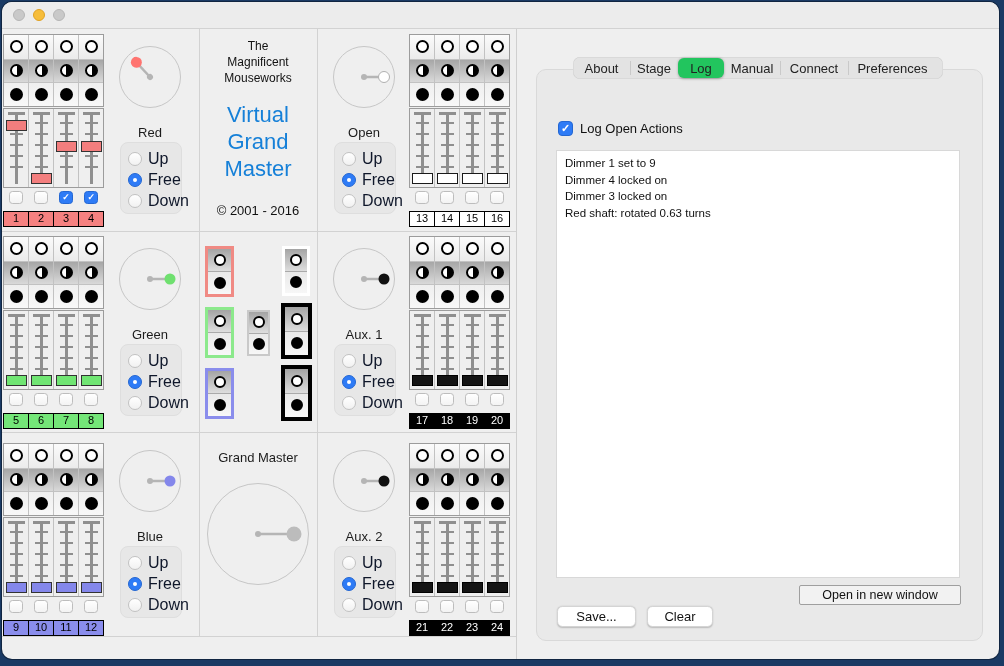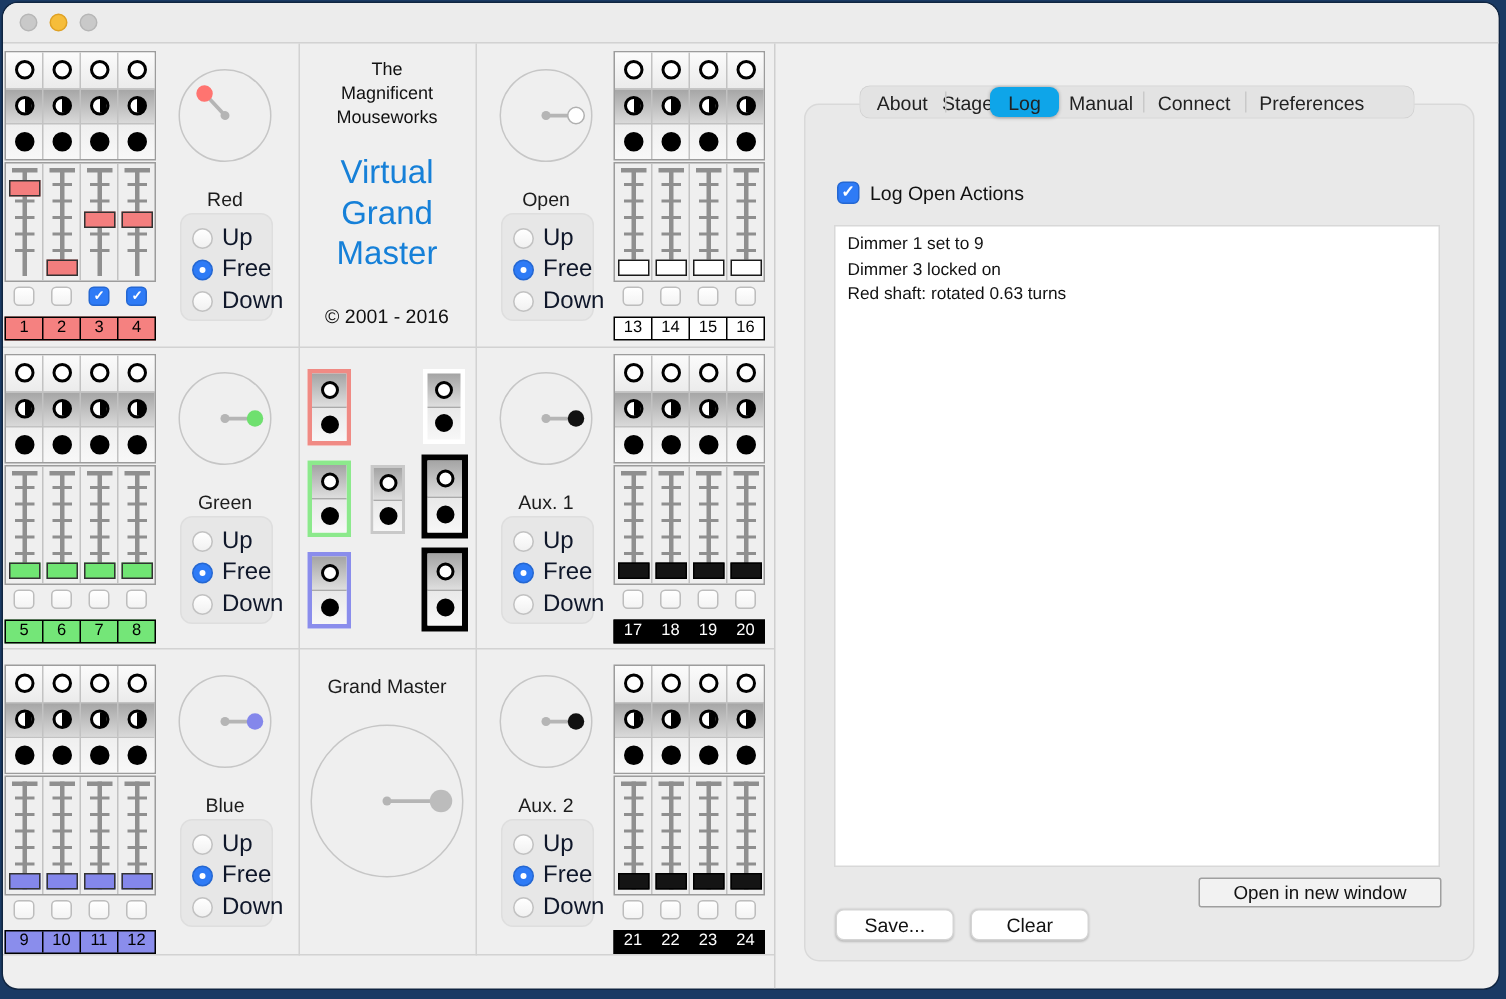"Stage" span.tab { width: 30px -> 48px }
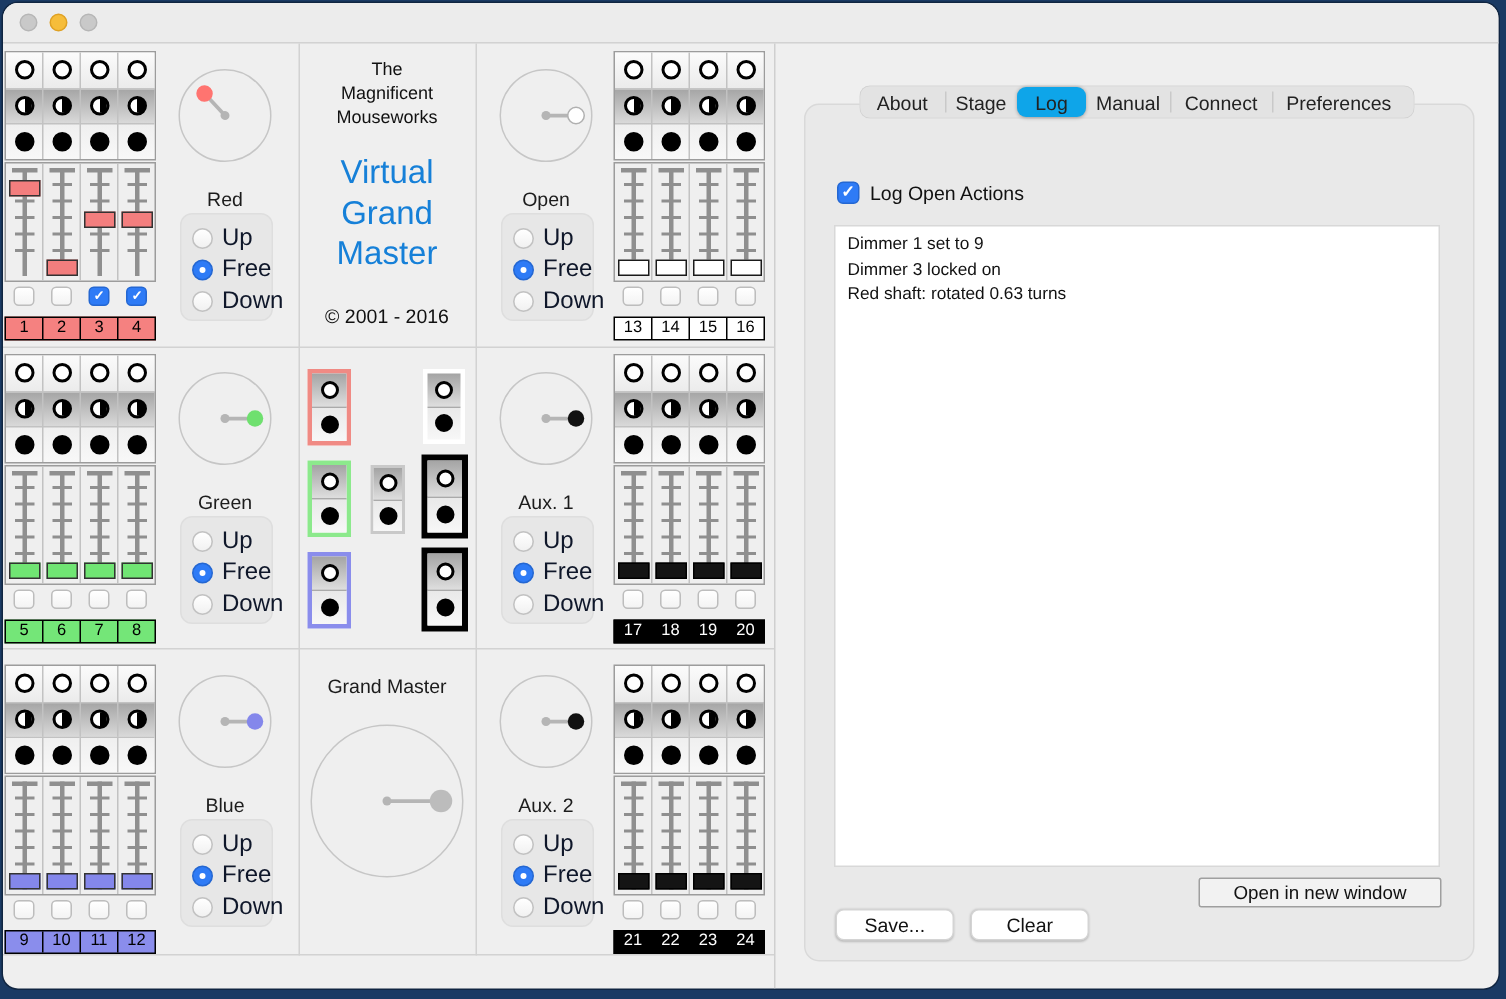"Log" .tab.active { background: #0ea5e9 -> #22c55e }
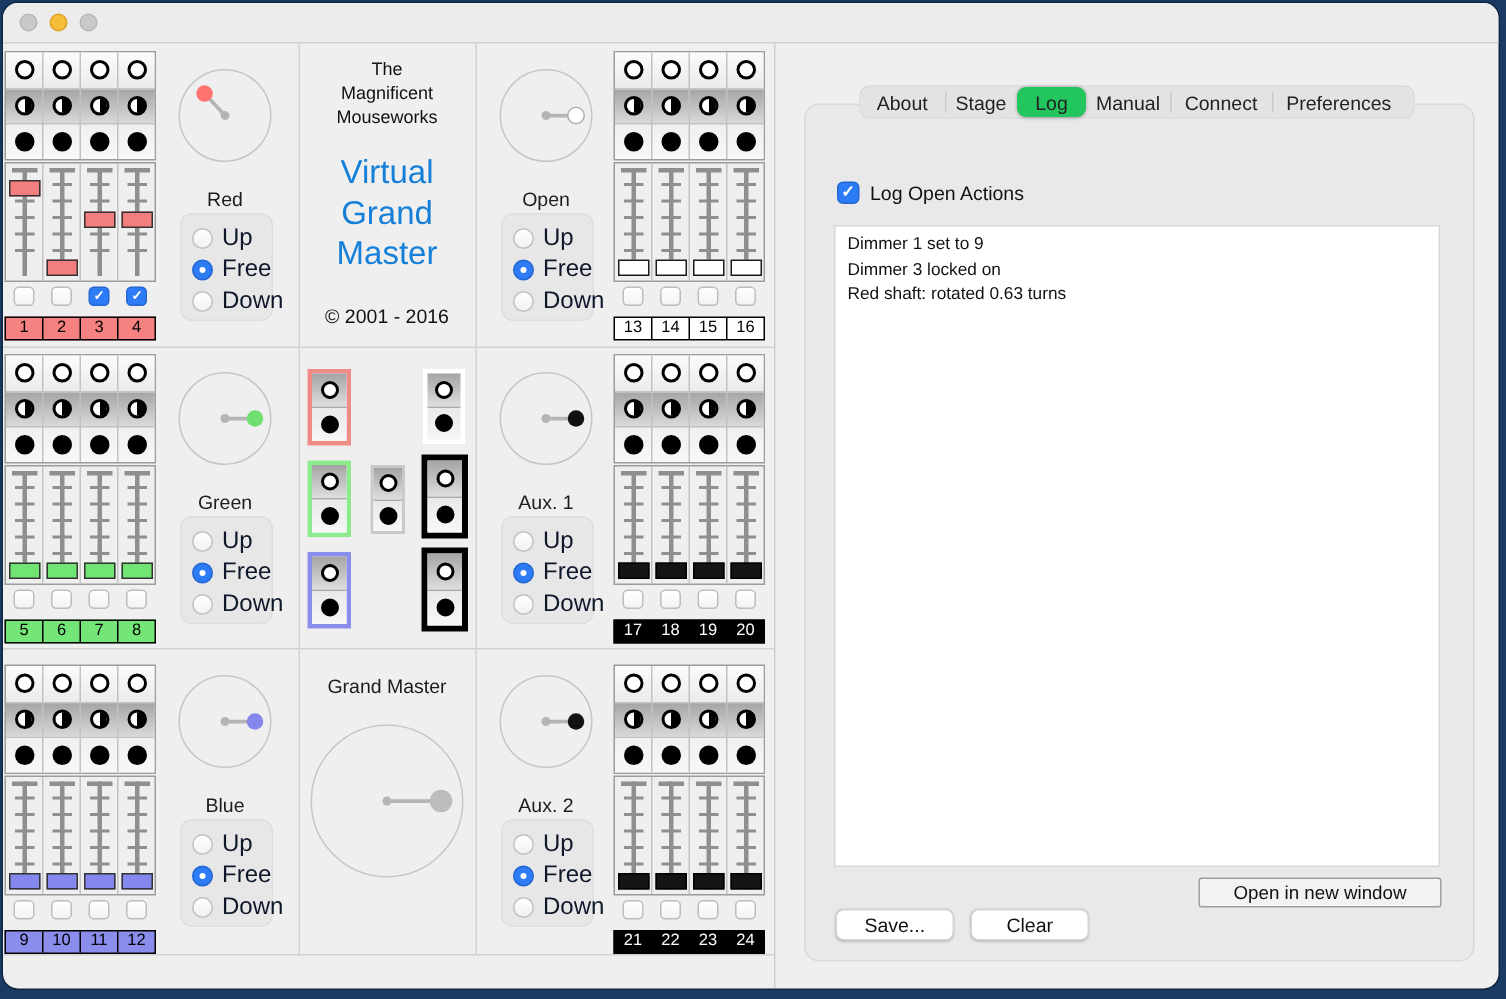"Dimmer 4 locked on" div.logline { html: none -> <div>Dimmer 4 locked on</div> }
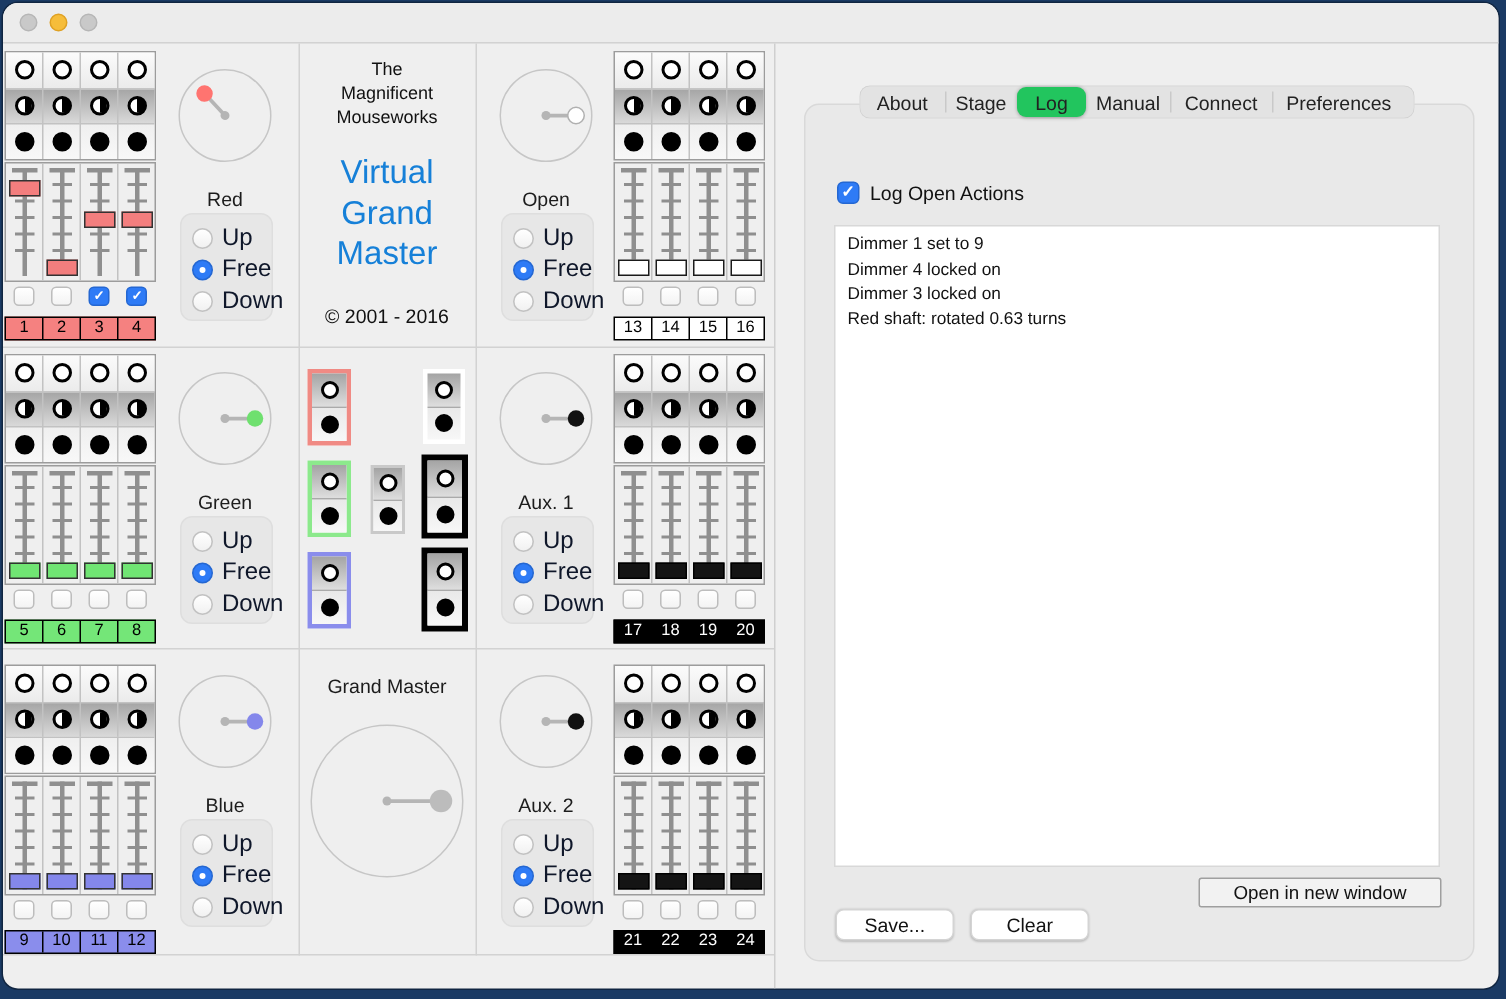"Clear" #clear-btn { width: 79px -> 66px }
